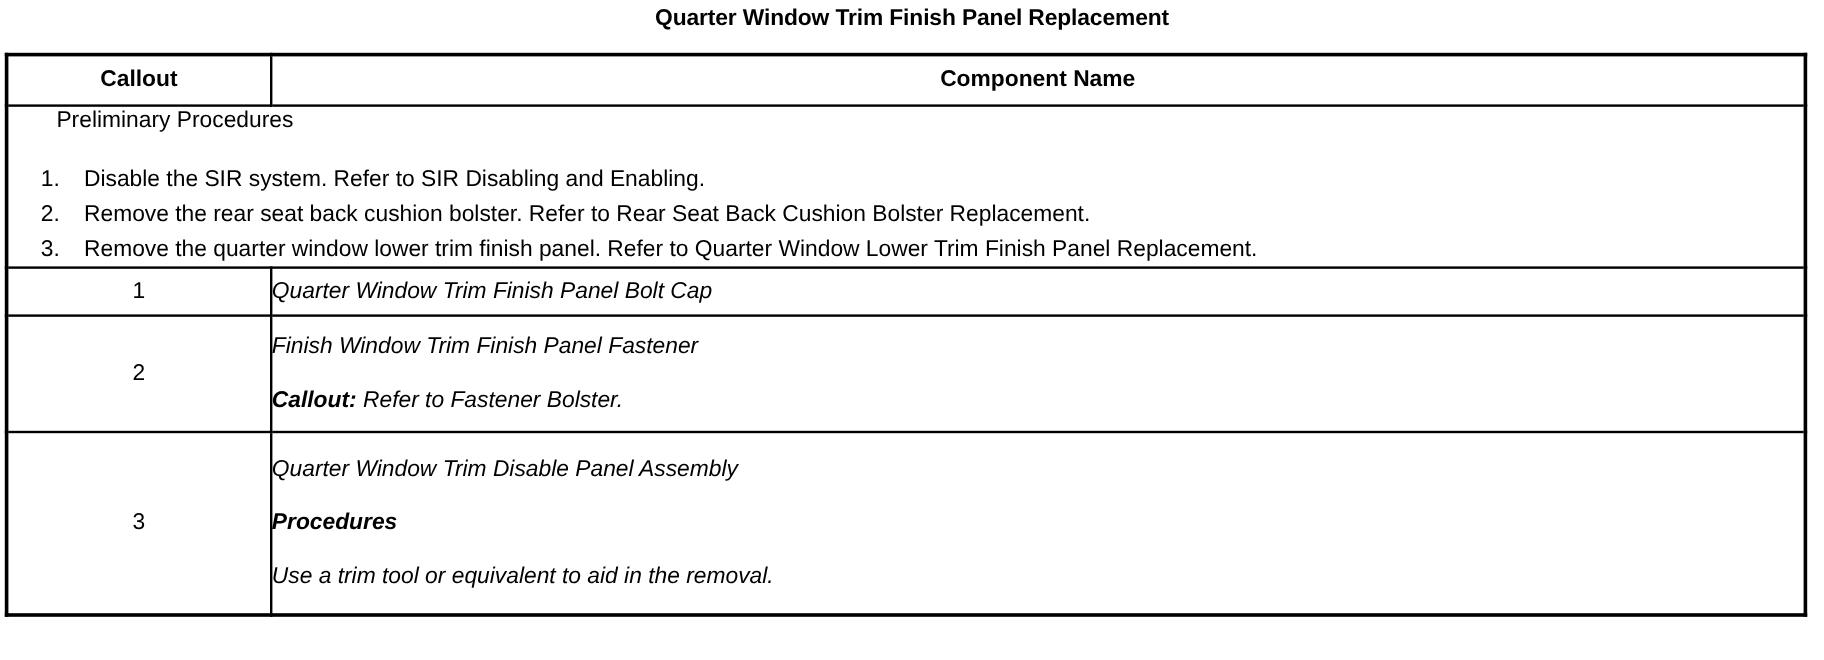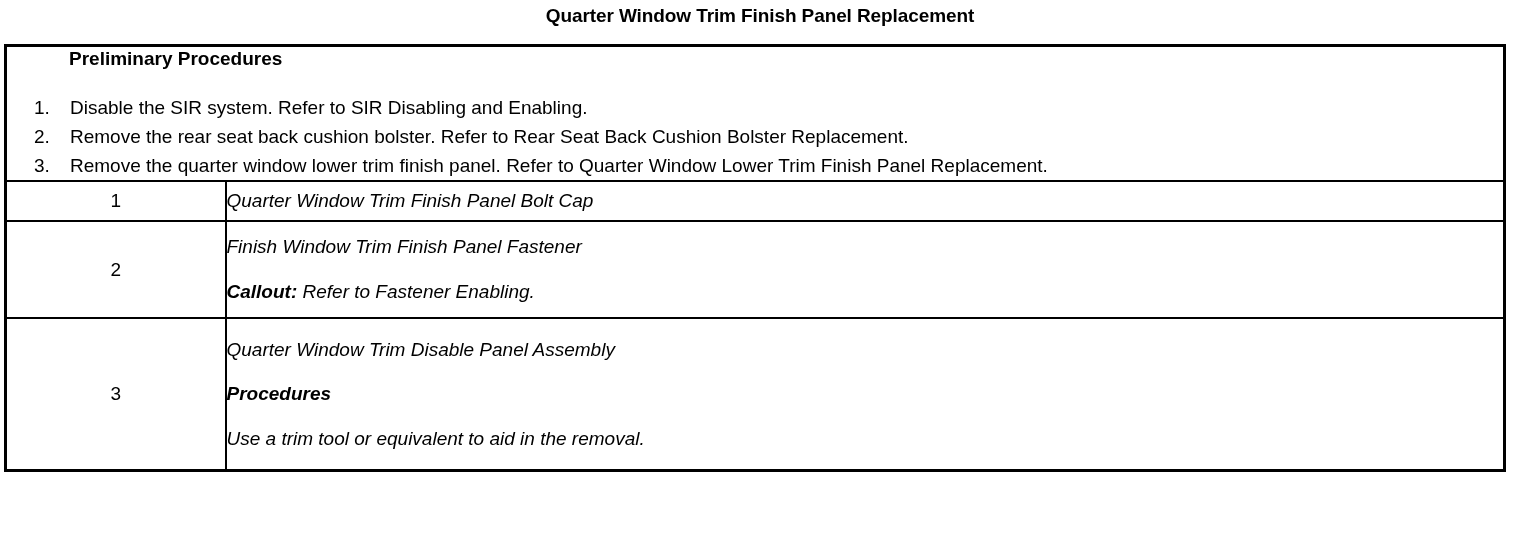"Callout" tr { html: none -> <tr> <th>Callout</th> <th>Component Name</th> </tr> }
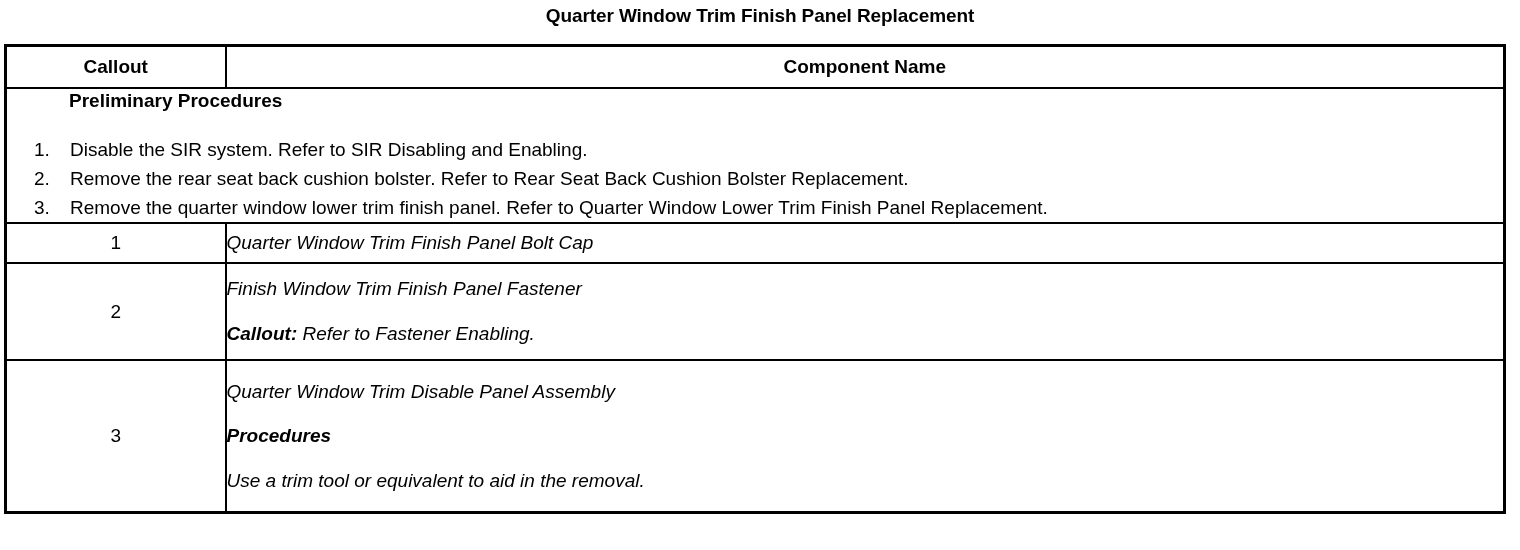"Preliminary Procedures" .prelim-heading { font-weight: bold -> normal; padding-left: 62px -> 40px }
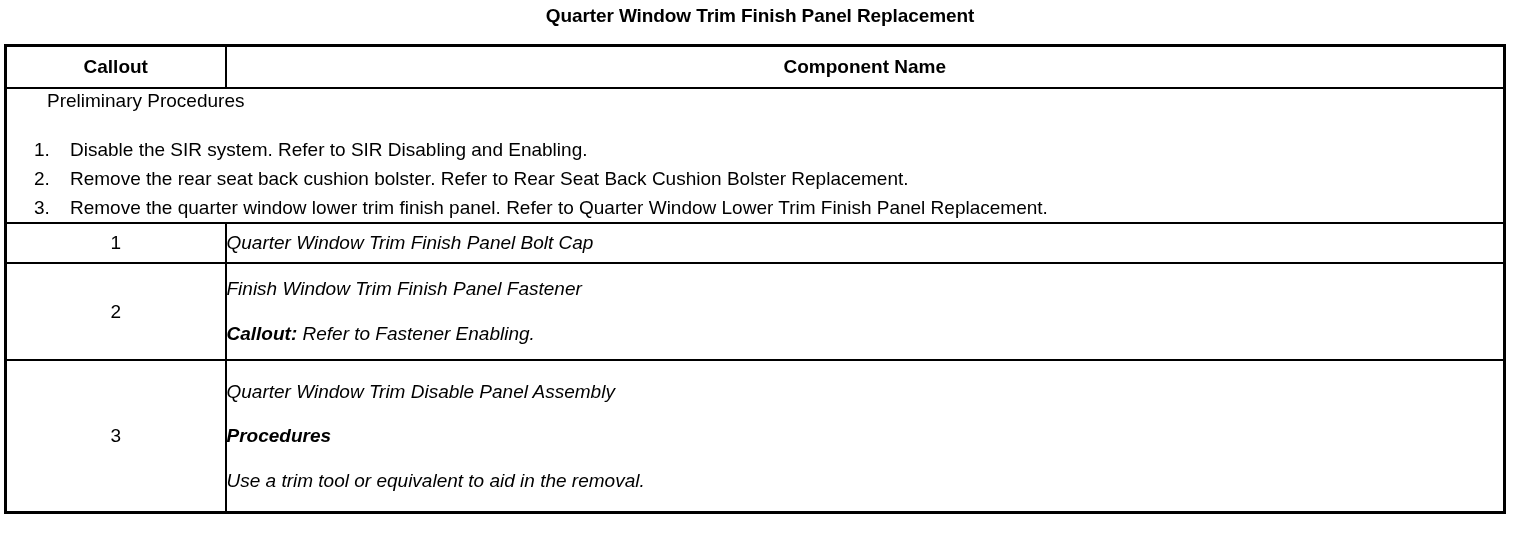"Refer to Fastener Enabling." span { text: Enabling -> Bolster }
